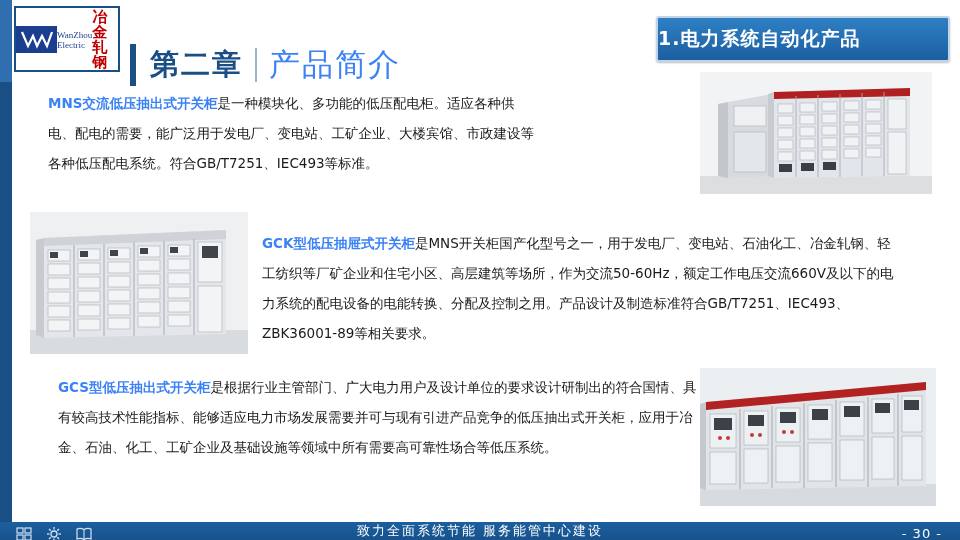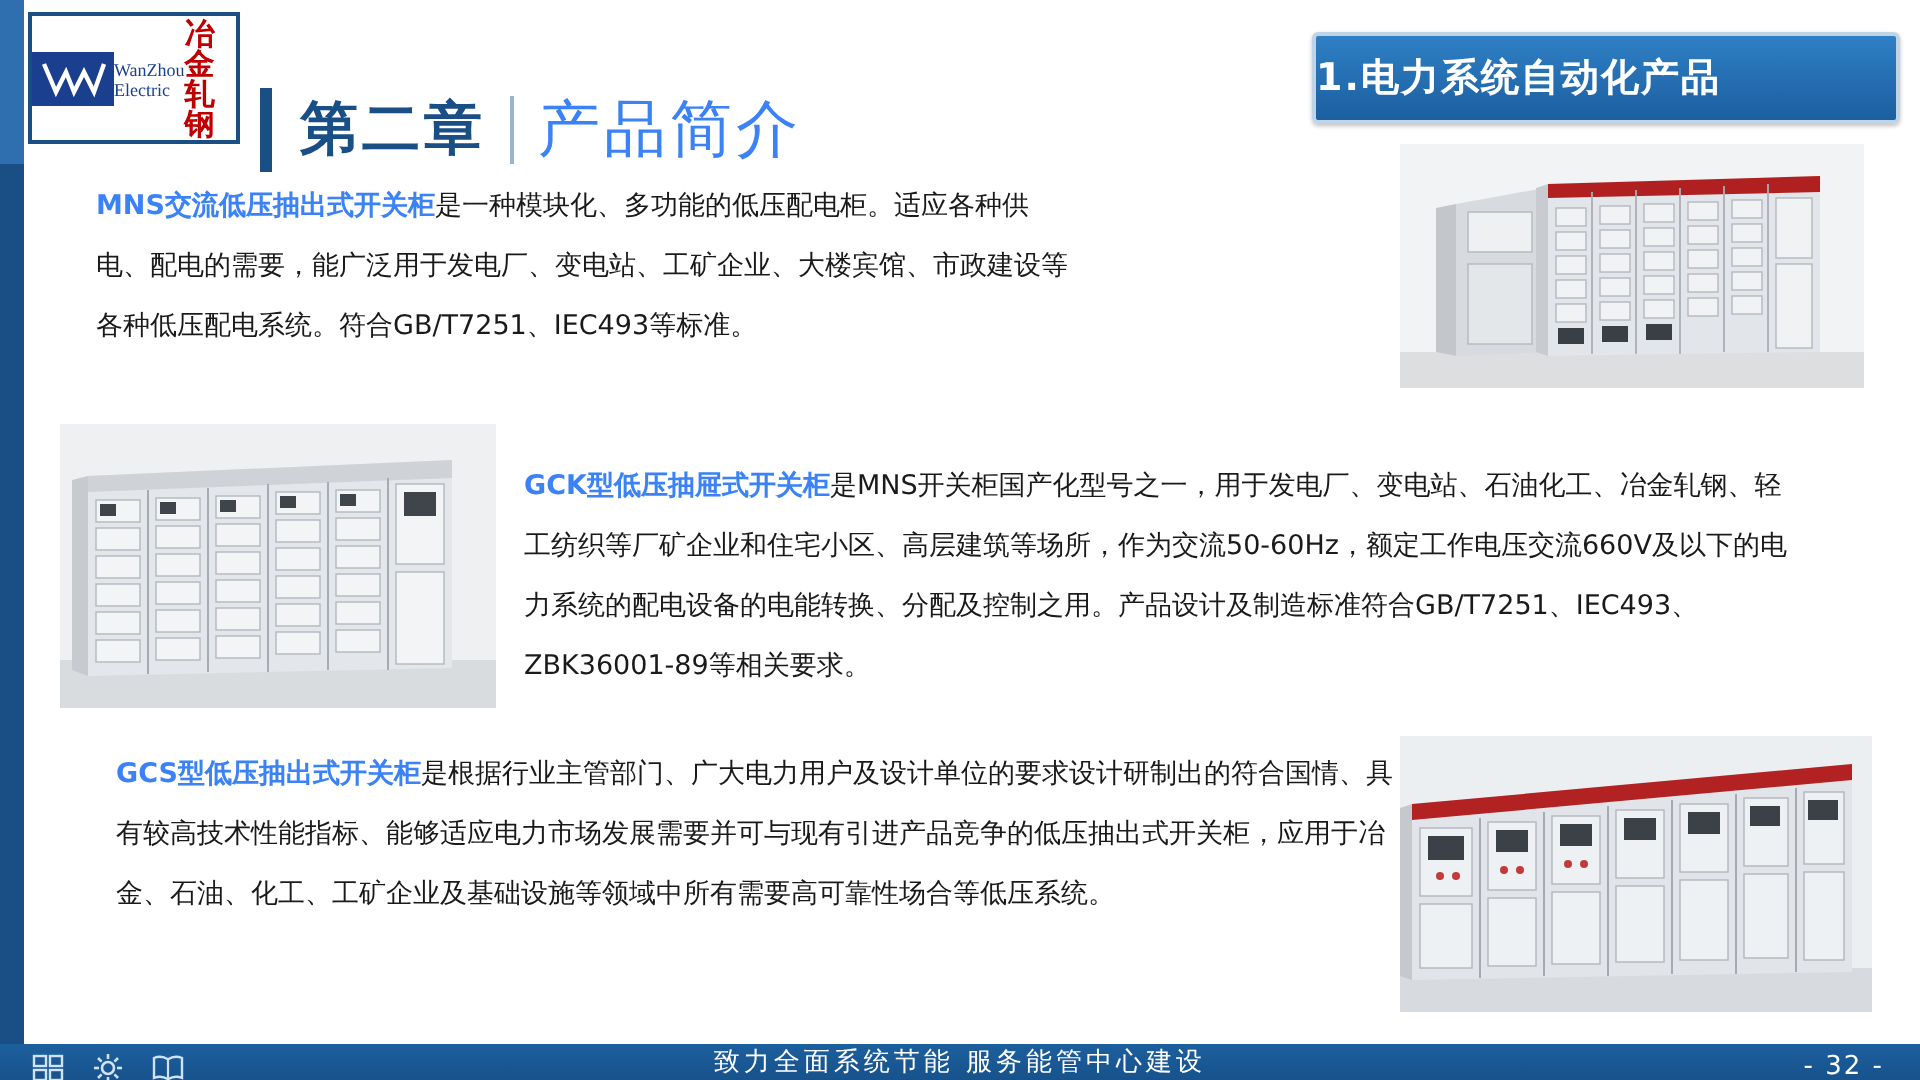"- 32 -" div.page-num { text: 32 -> 30 }
